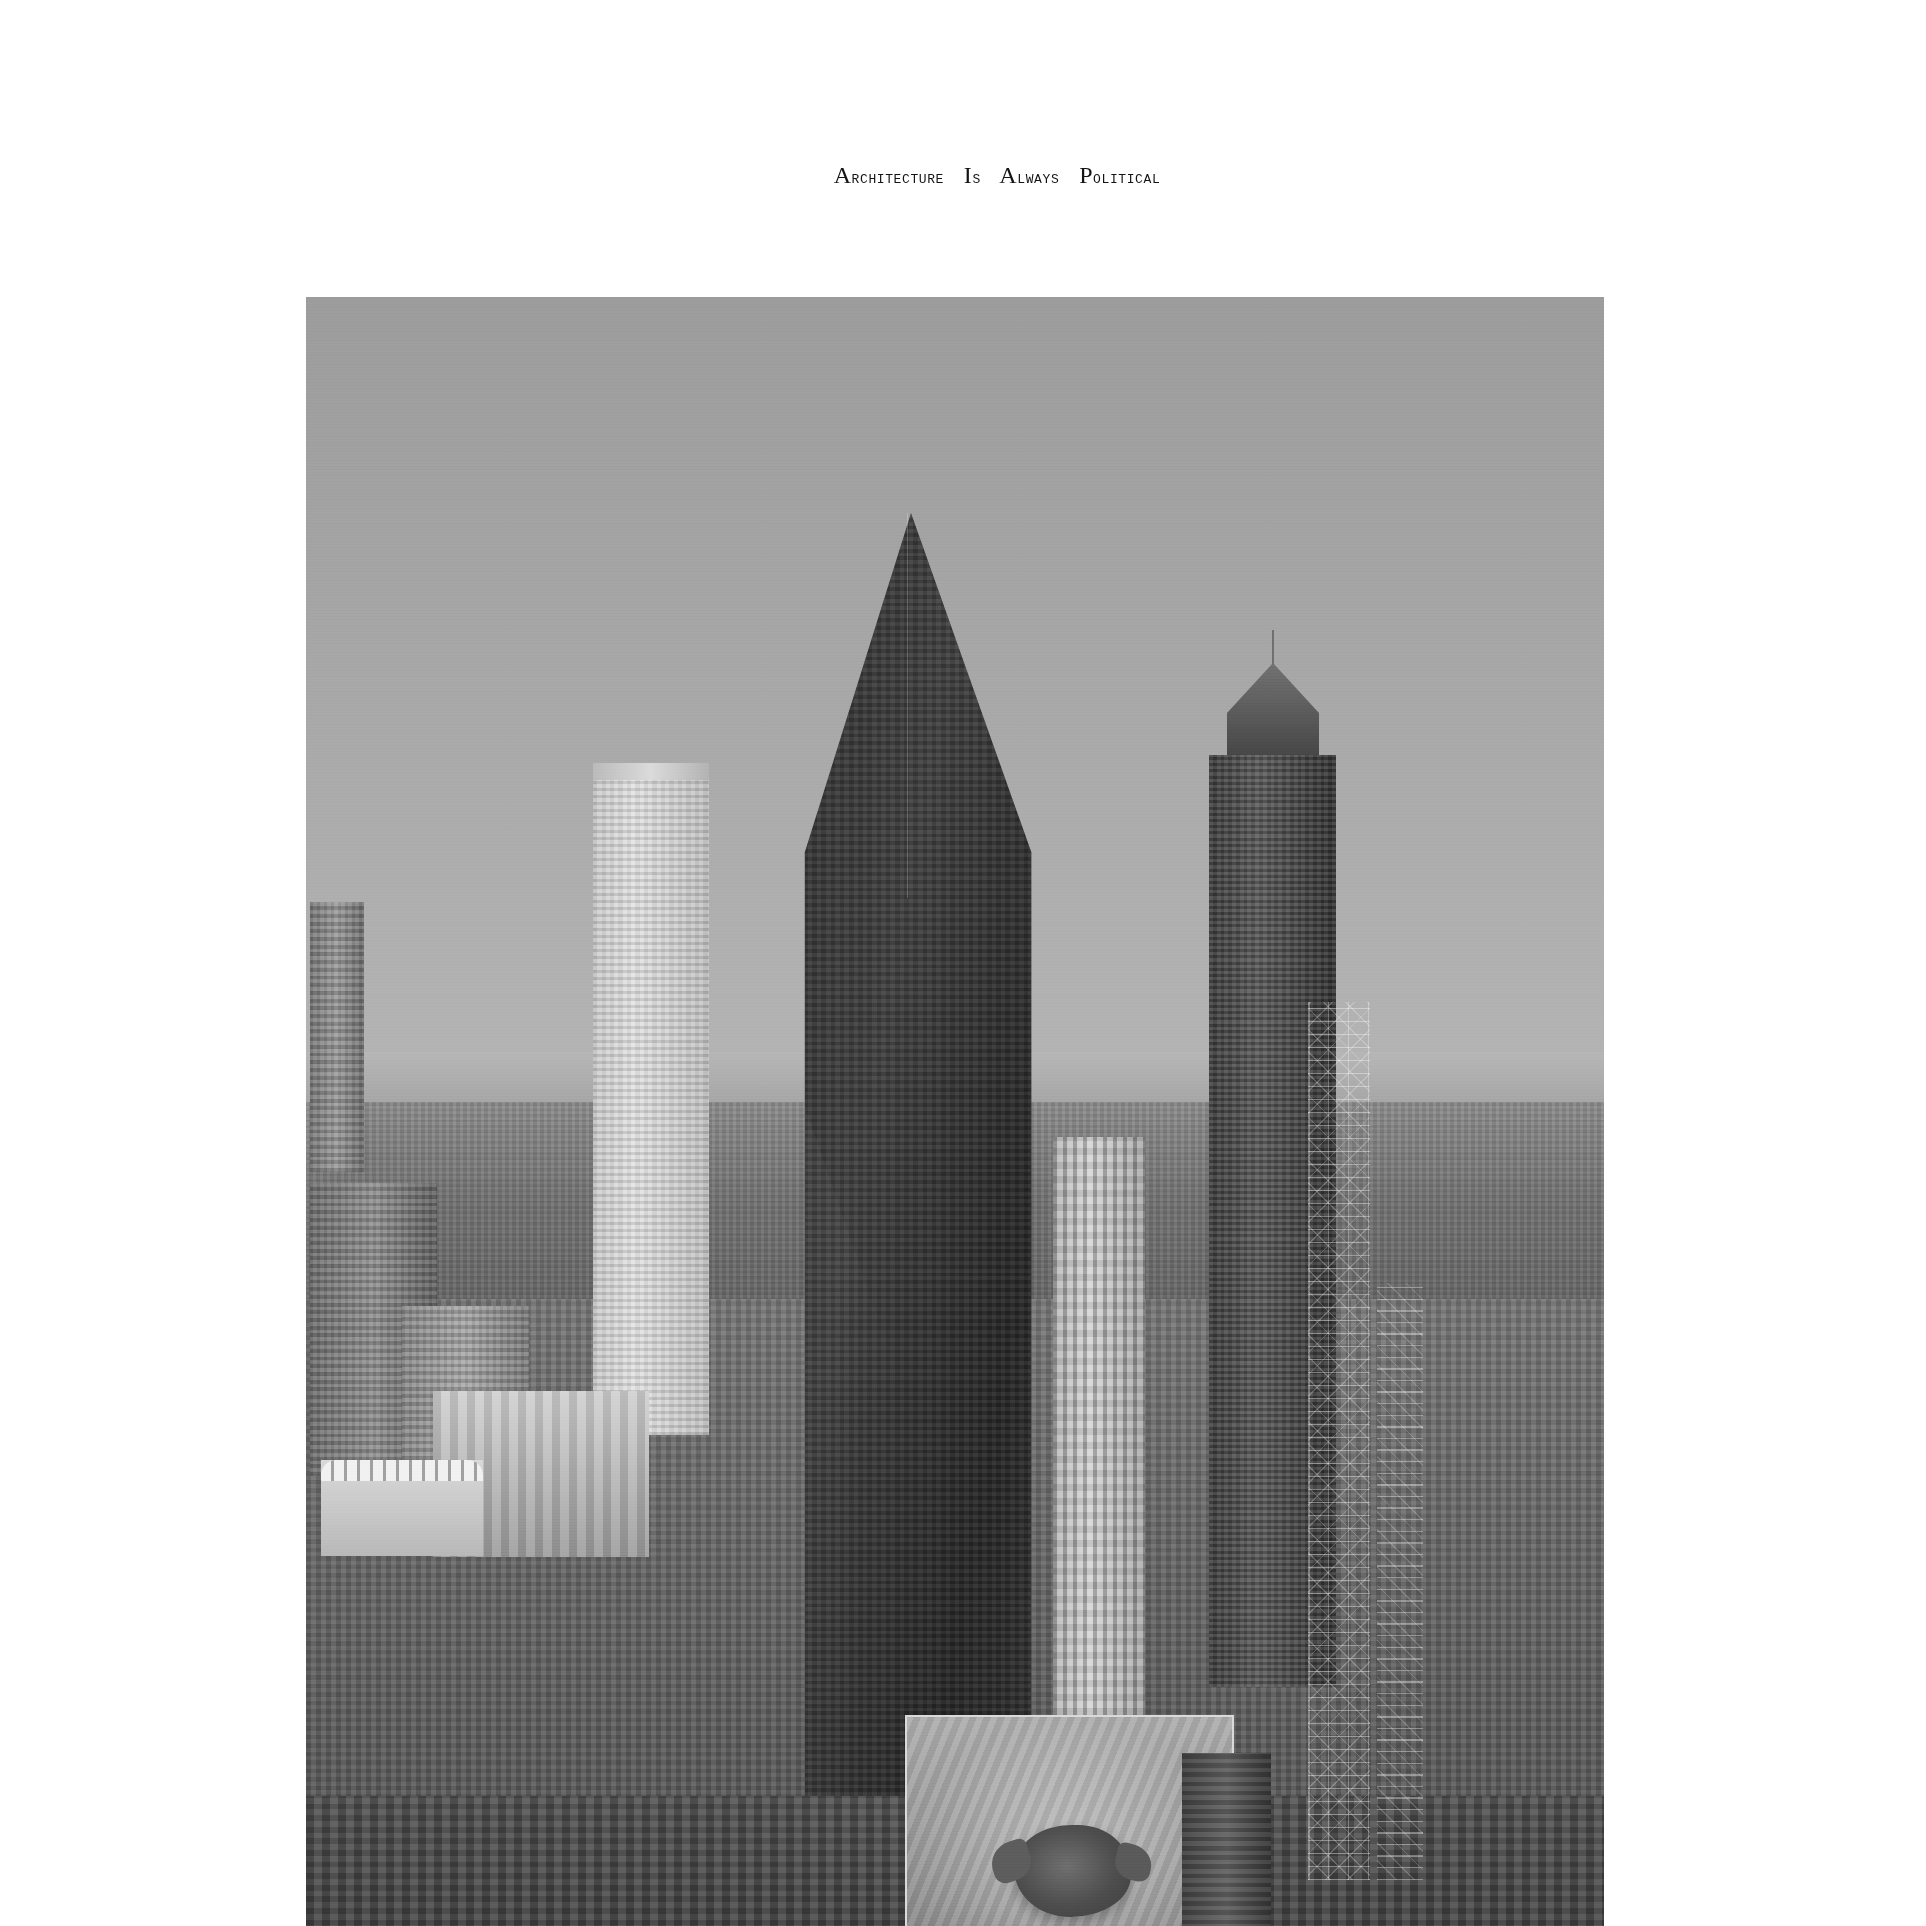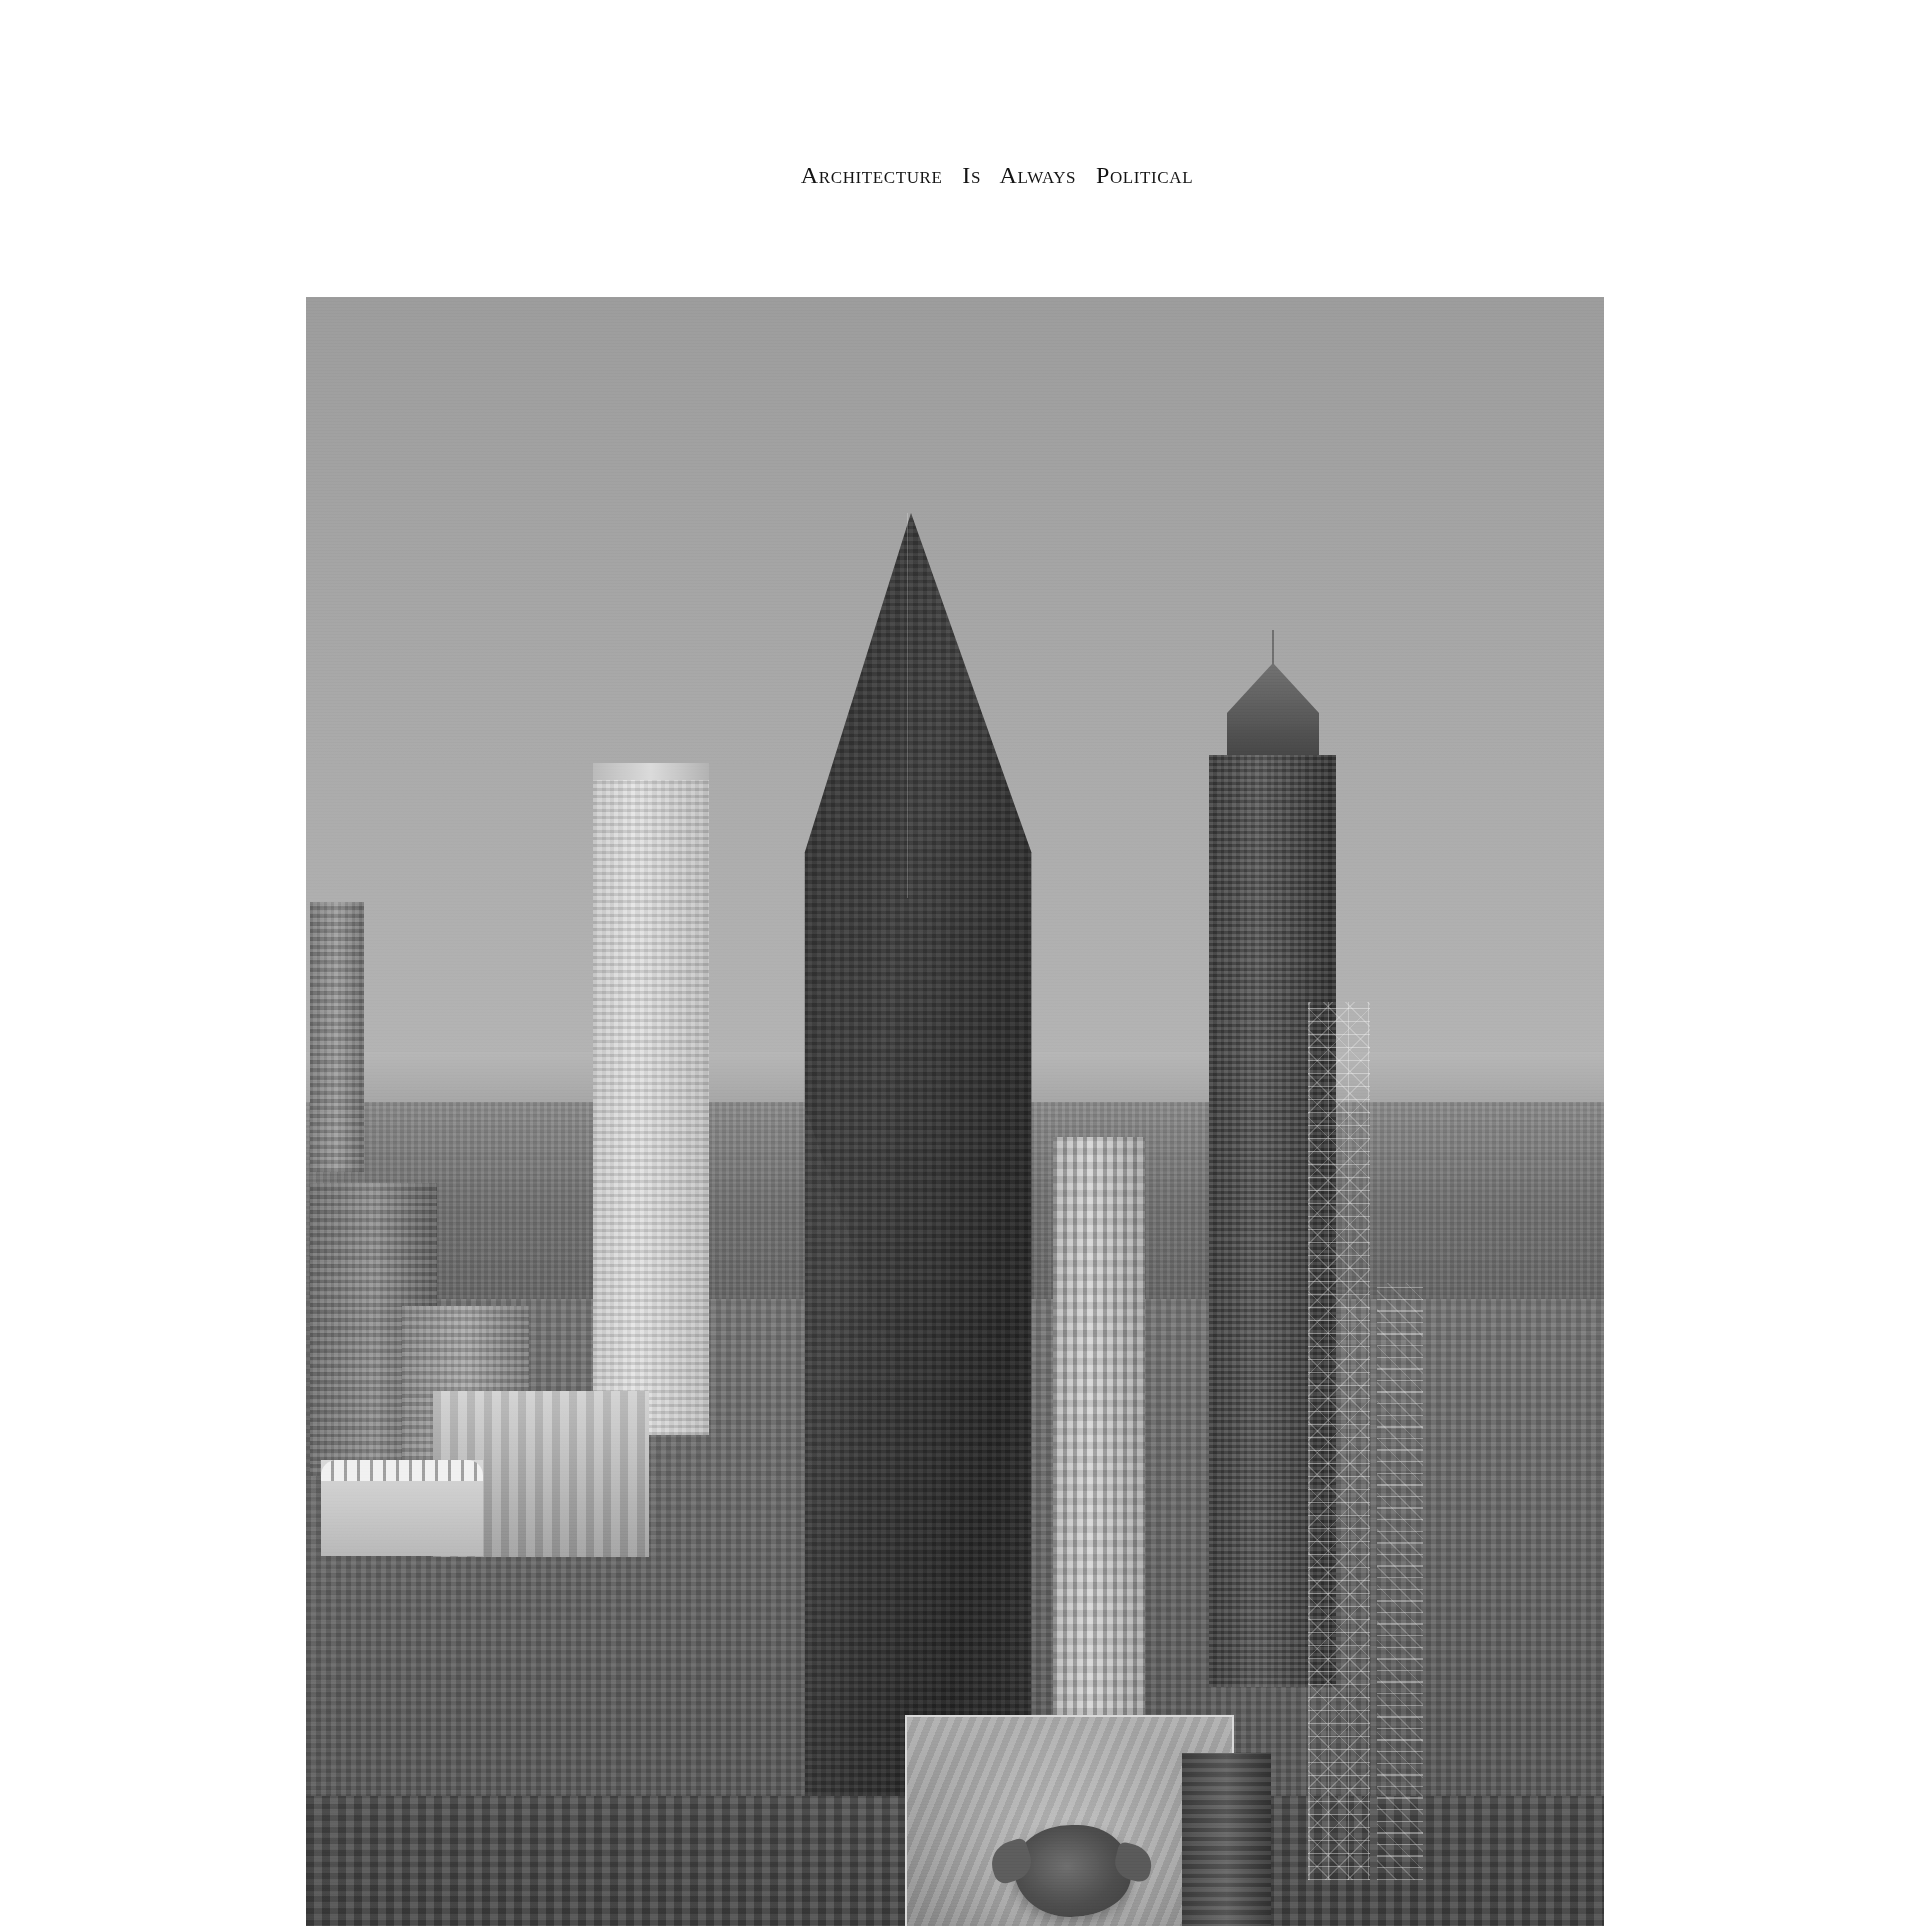"RCHITECTURE" .running-head .sc { font-family: none -> Liberation Mono, monospace; font-size: 17px -> 13px }
